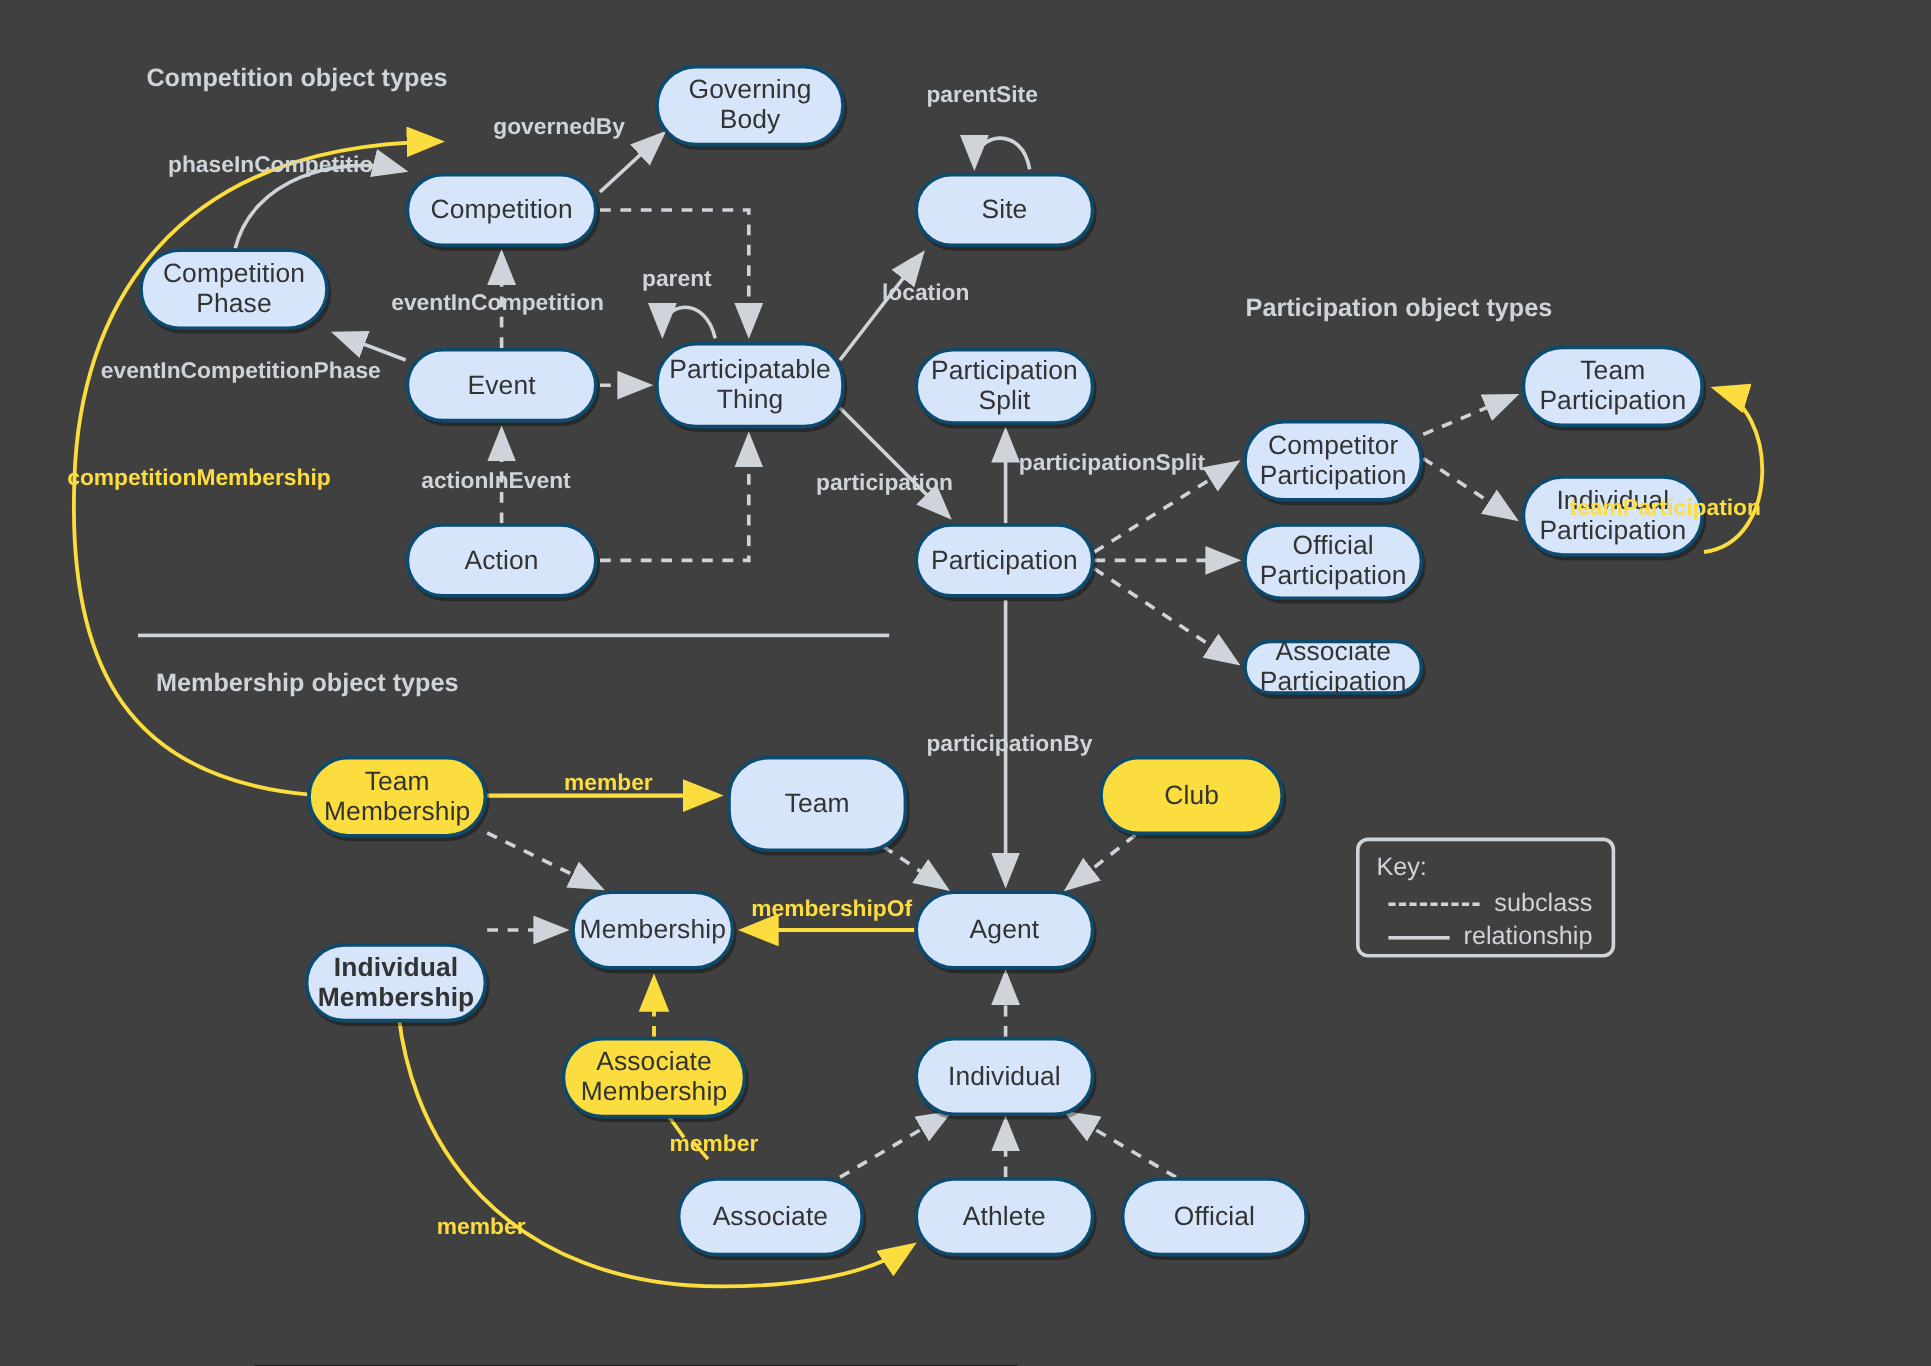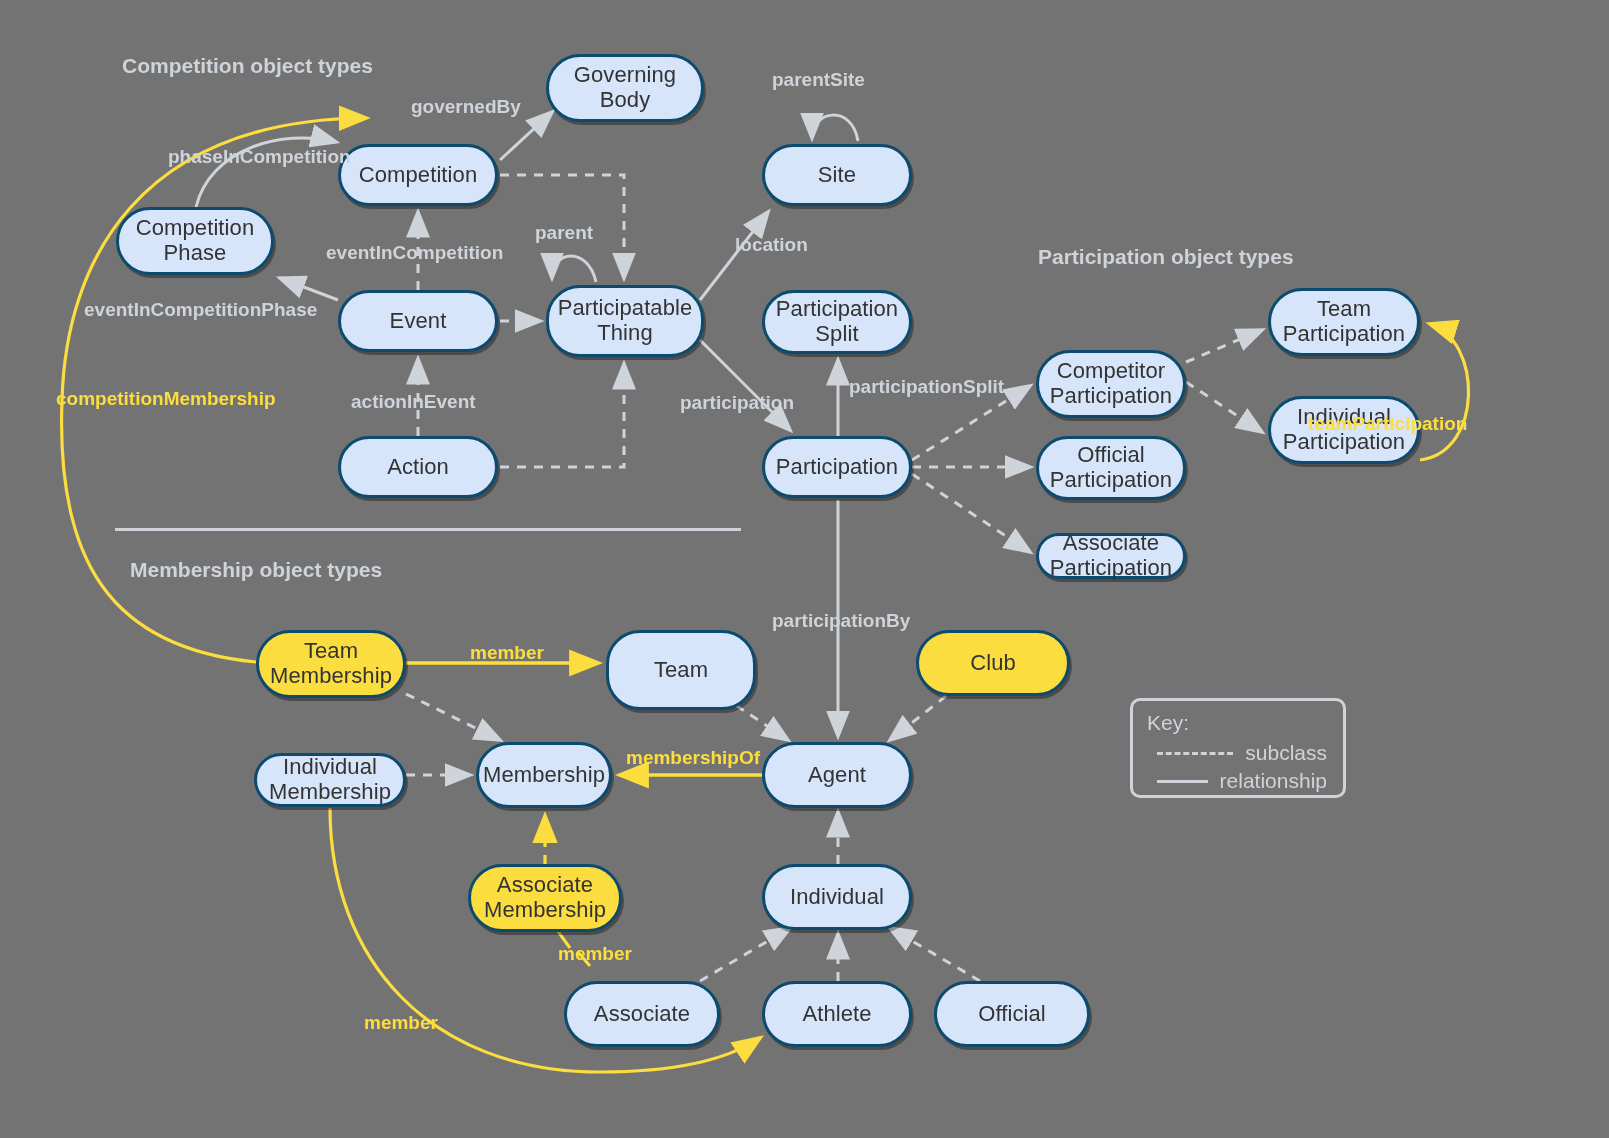"Competition object types" #stage { background: #737373 -> #404040 }
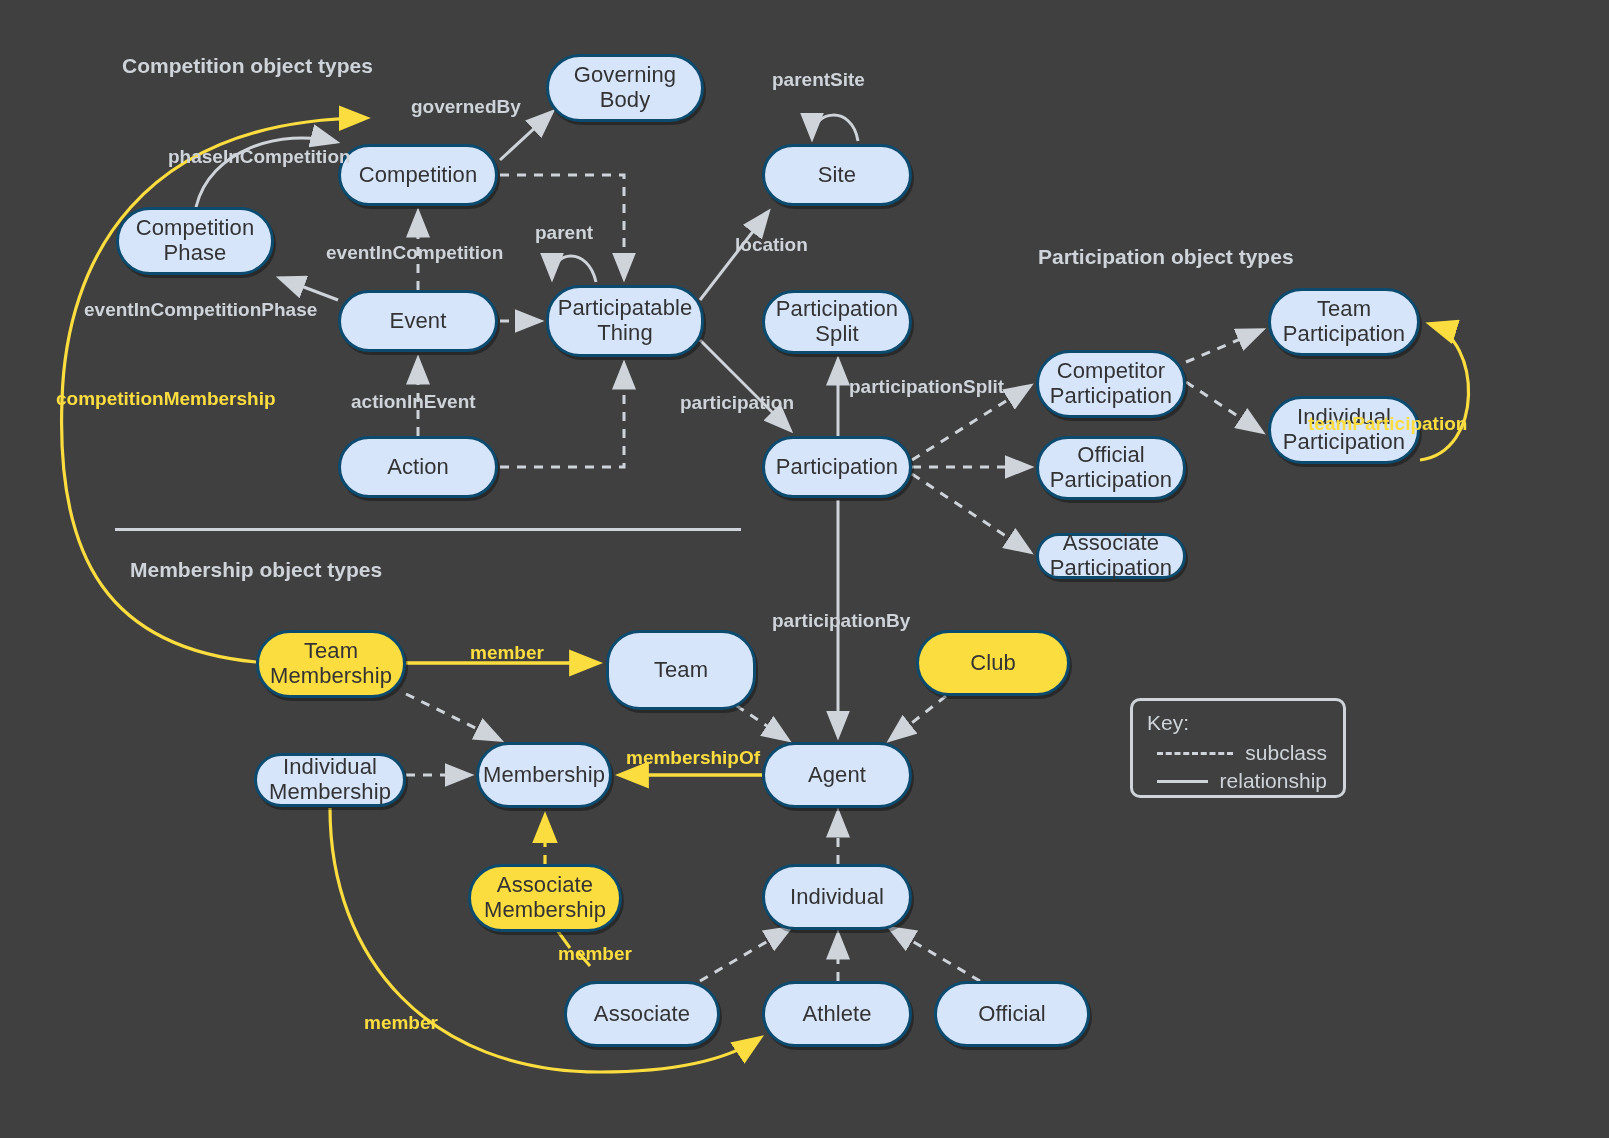"phaseInCompetition" div.edgelabel { margin-left: 28px -> none; top: 146px -> 127px }
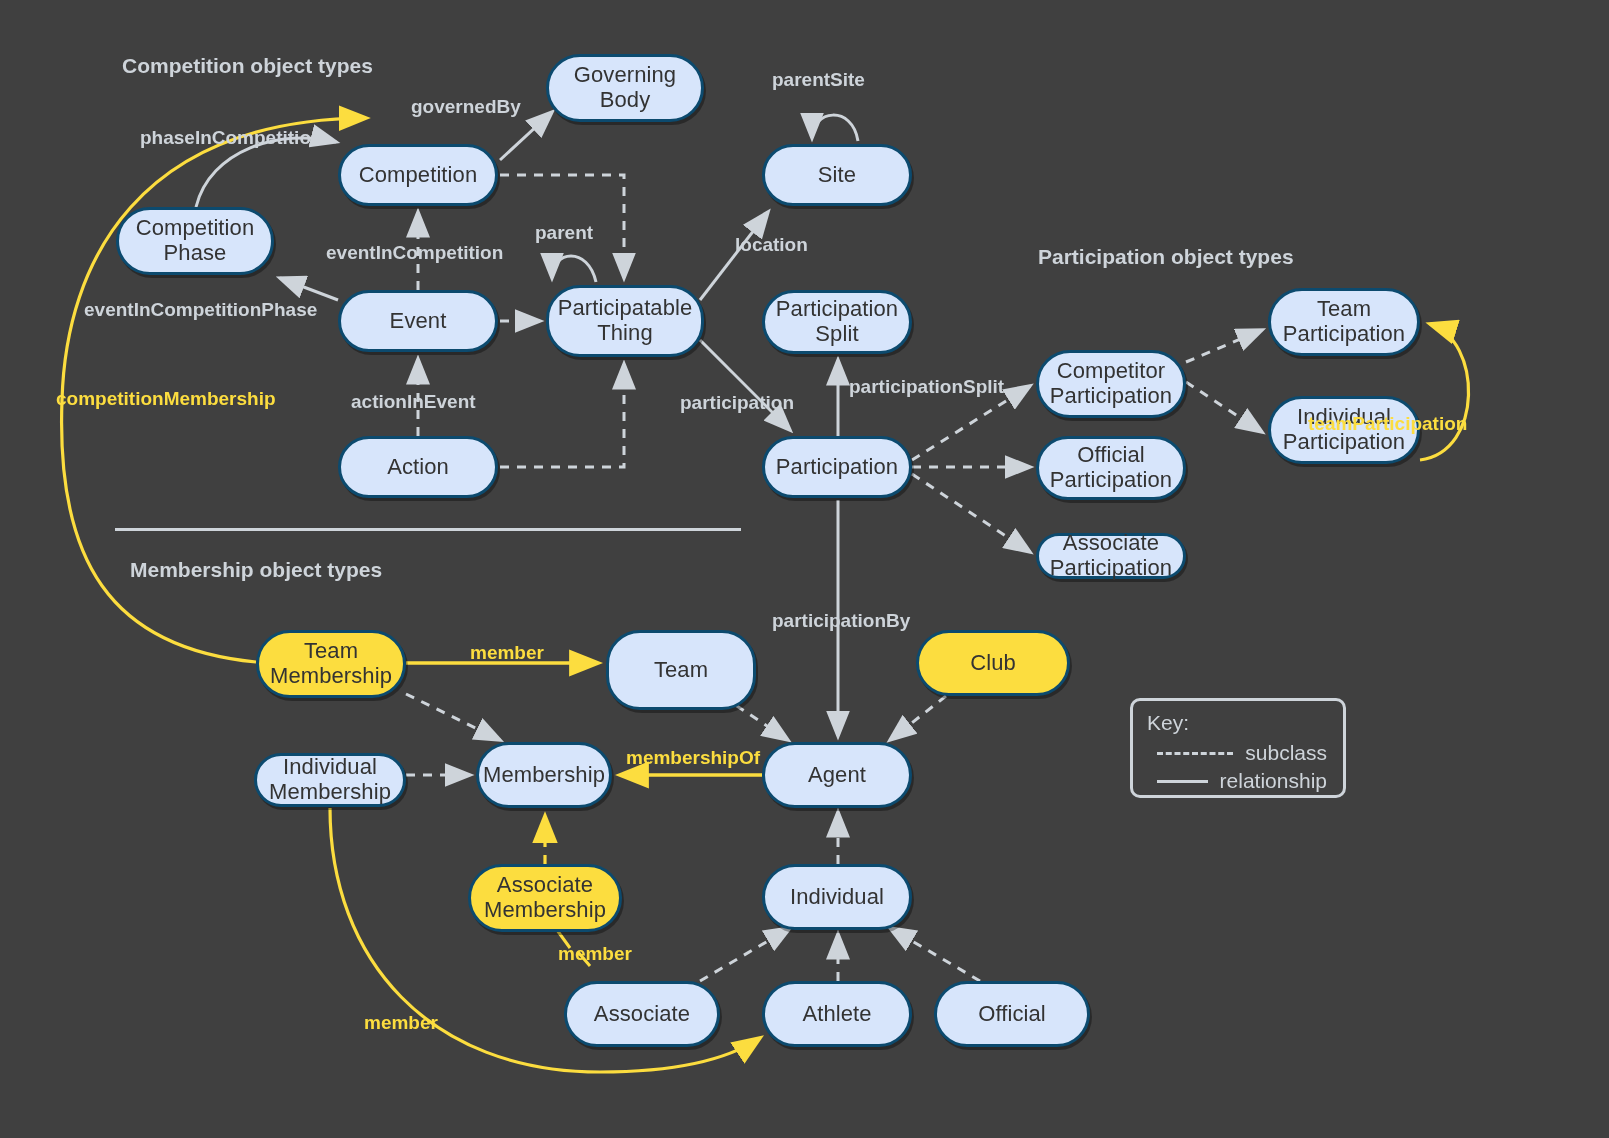"Individual Membership" div.node { font-weight: none -> bold; height: 54px -> 66px; top: 753px -> 786px }
